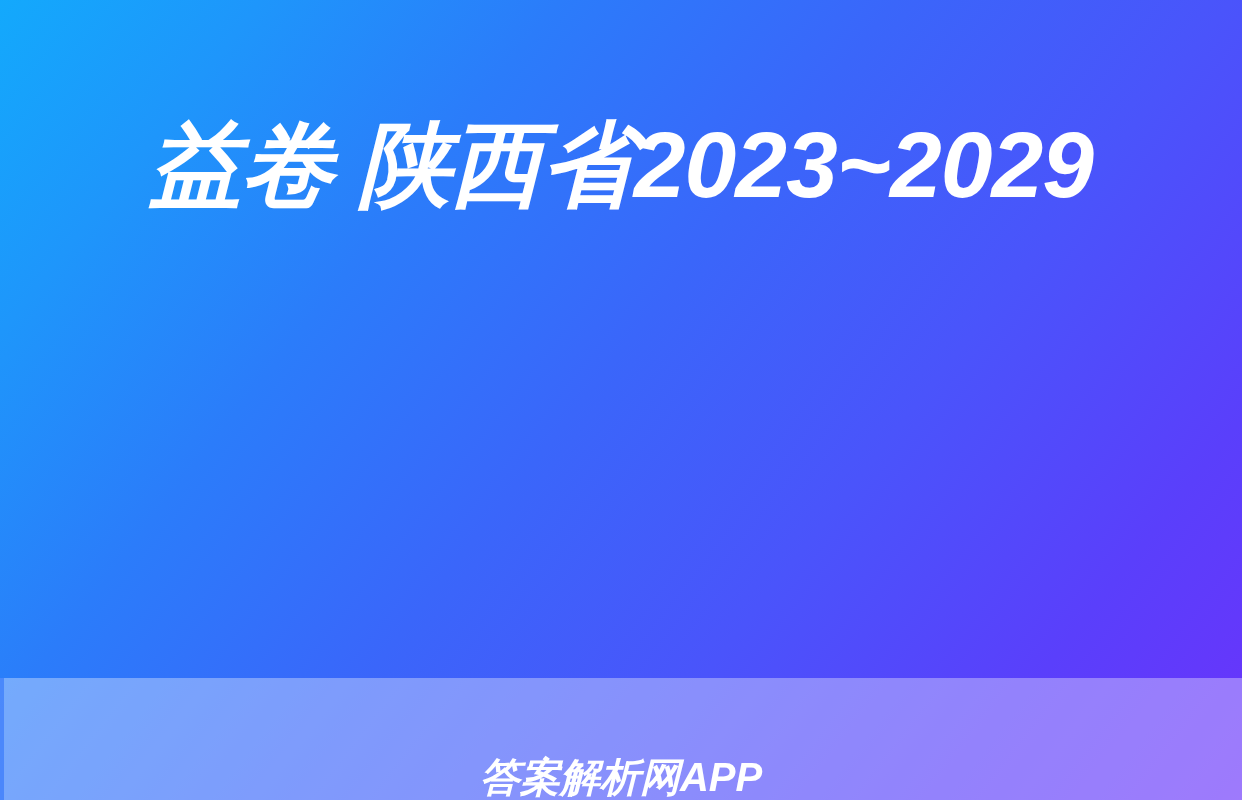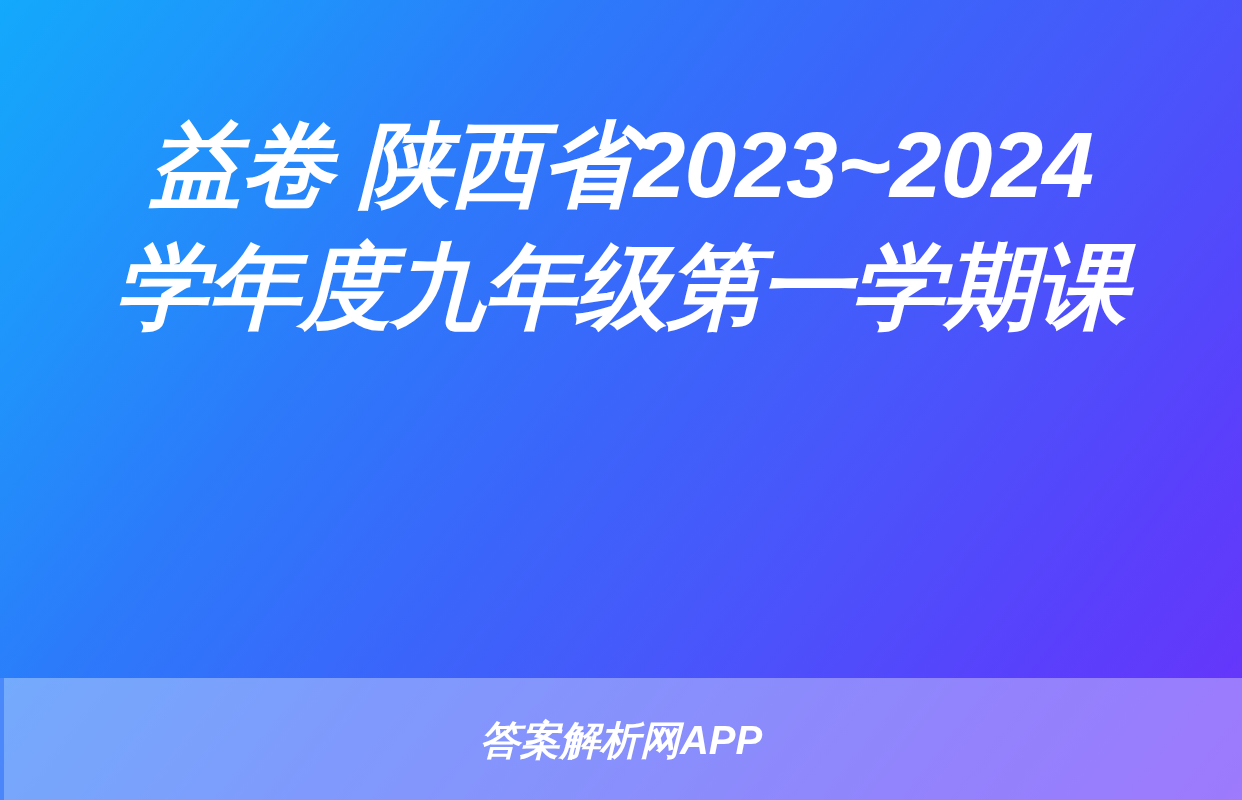"益卷 陕西省2023~2024" span.title-line { text: 2024 -> 2029 }
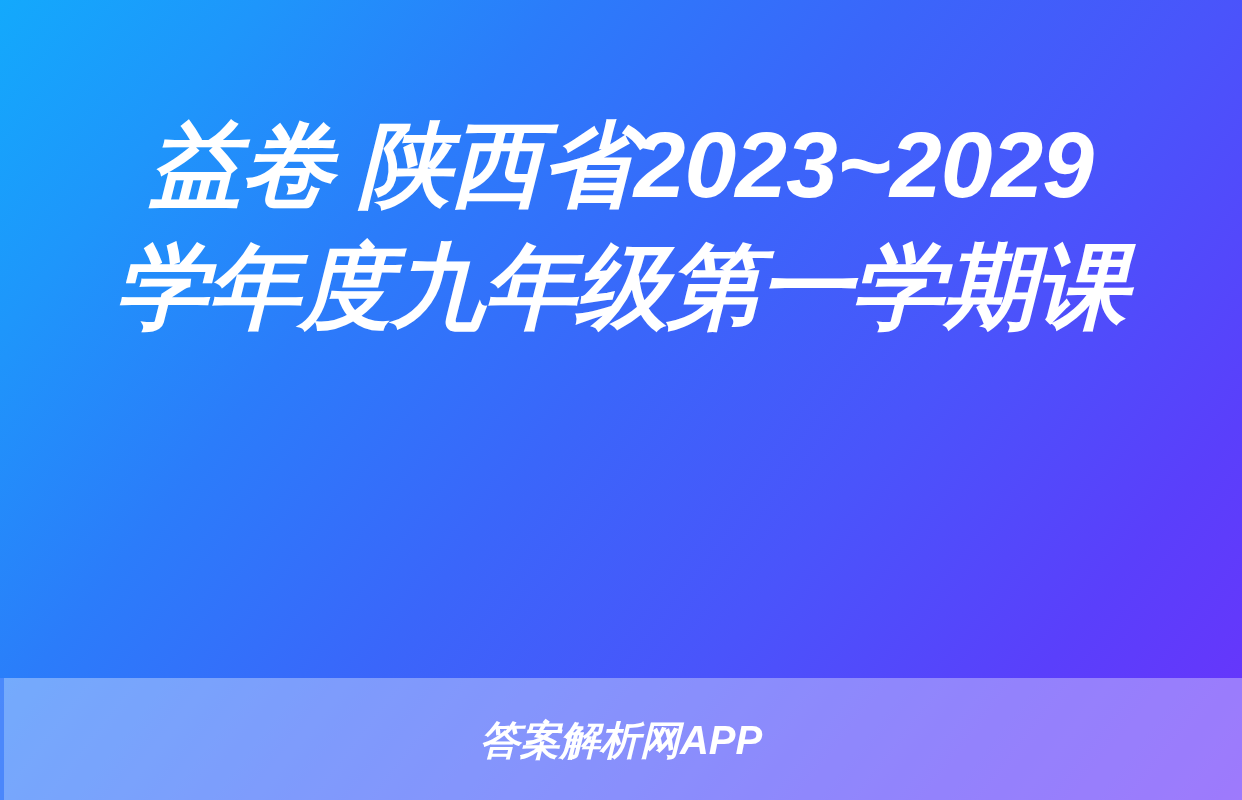"学年度九年级第一学期课" span.title-line { html: <span>学年度九年级第一学期课</span> -> none }
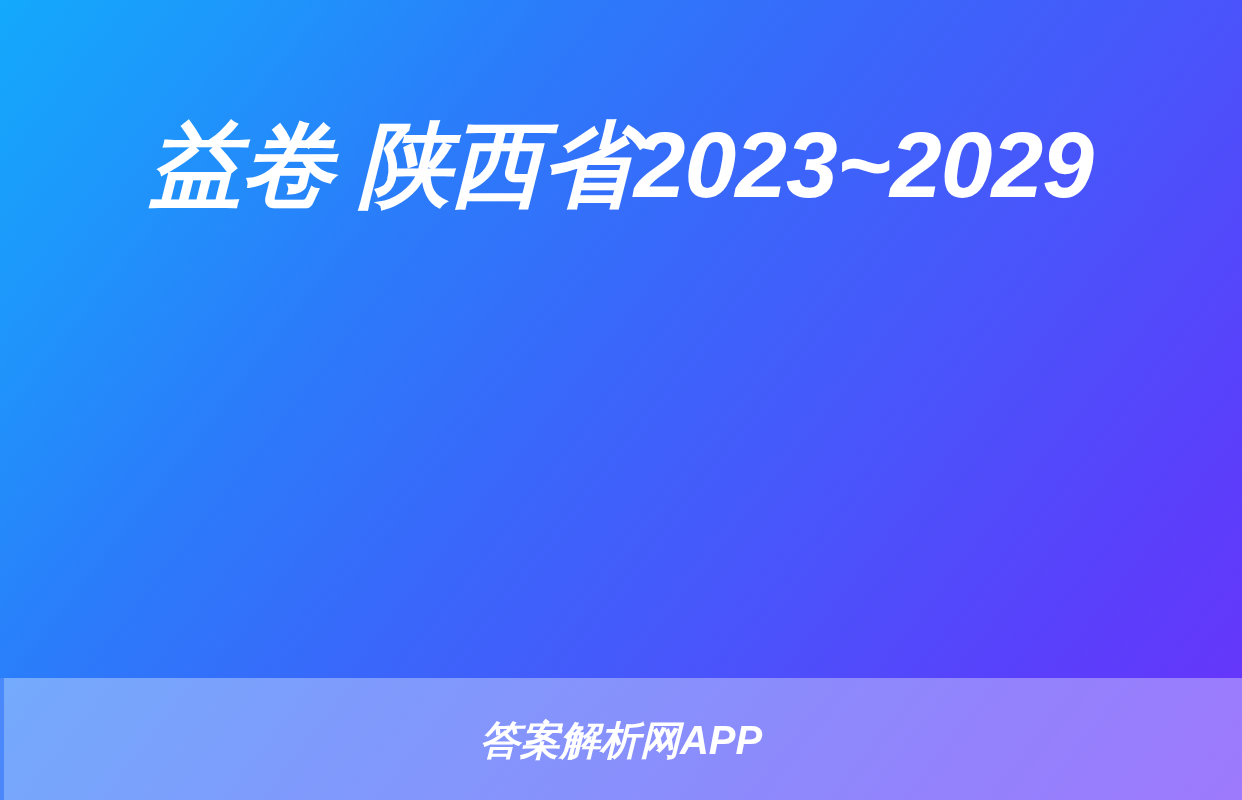"答案解析网APP" .footer-bar { align-items: center -> flex-end }
